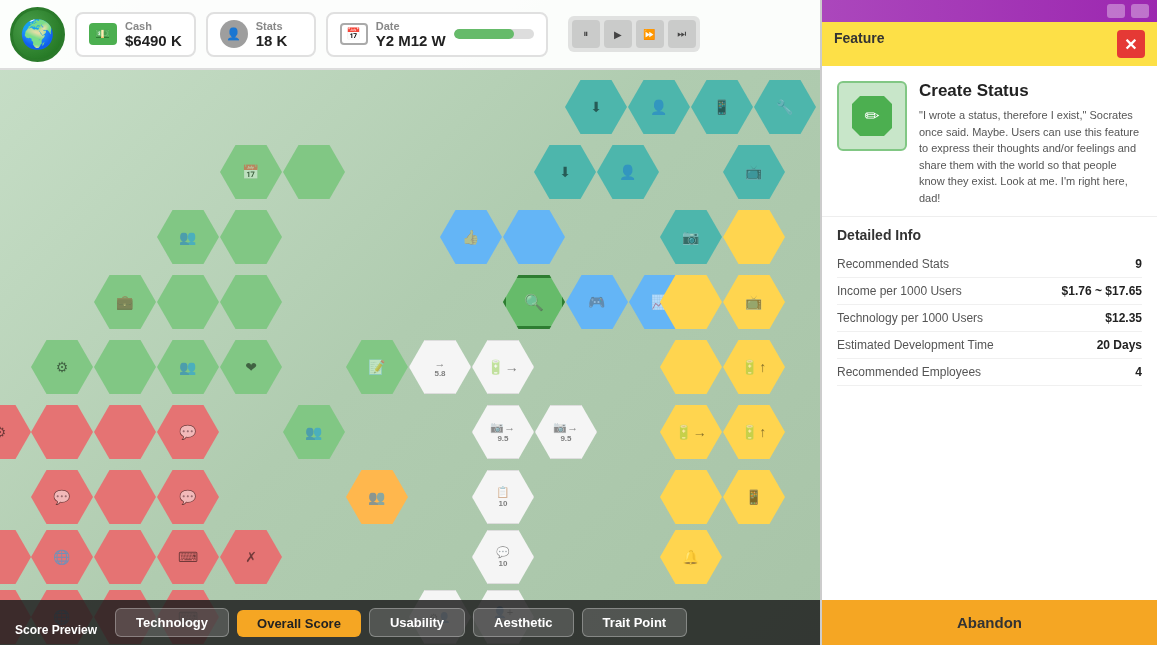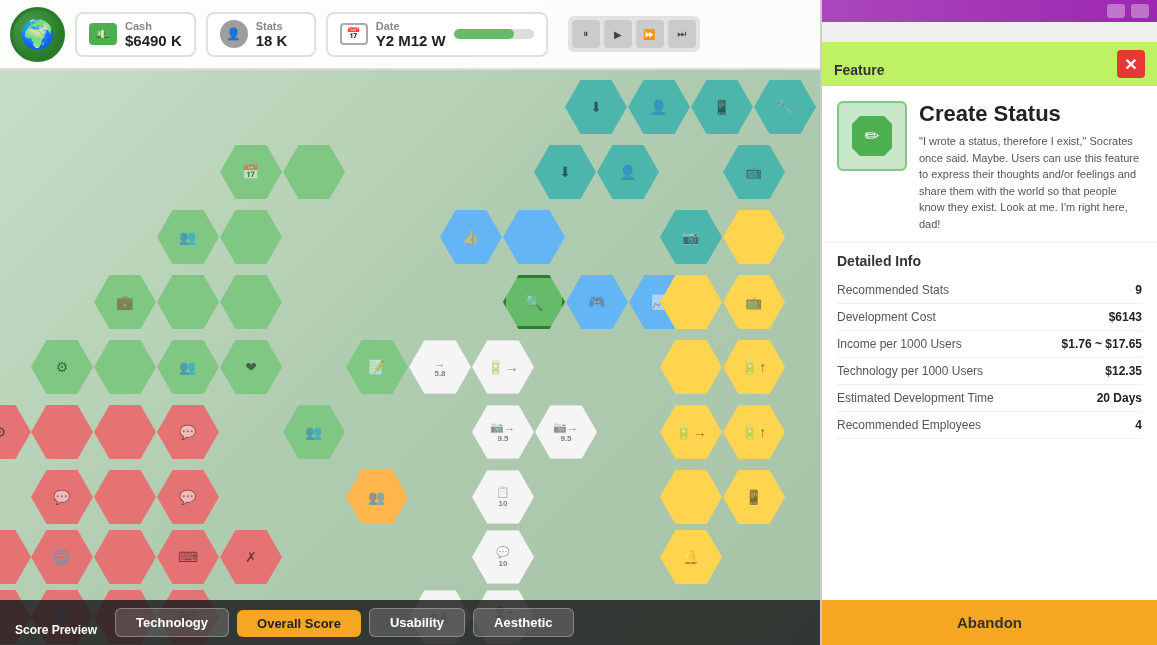"Feature" .panel-header { align-items: flex-end -> flex-start; background: #bef264 -> #fde047; margin-top: 20px -> none }
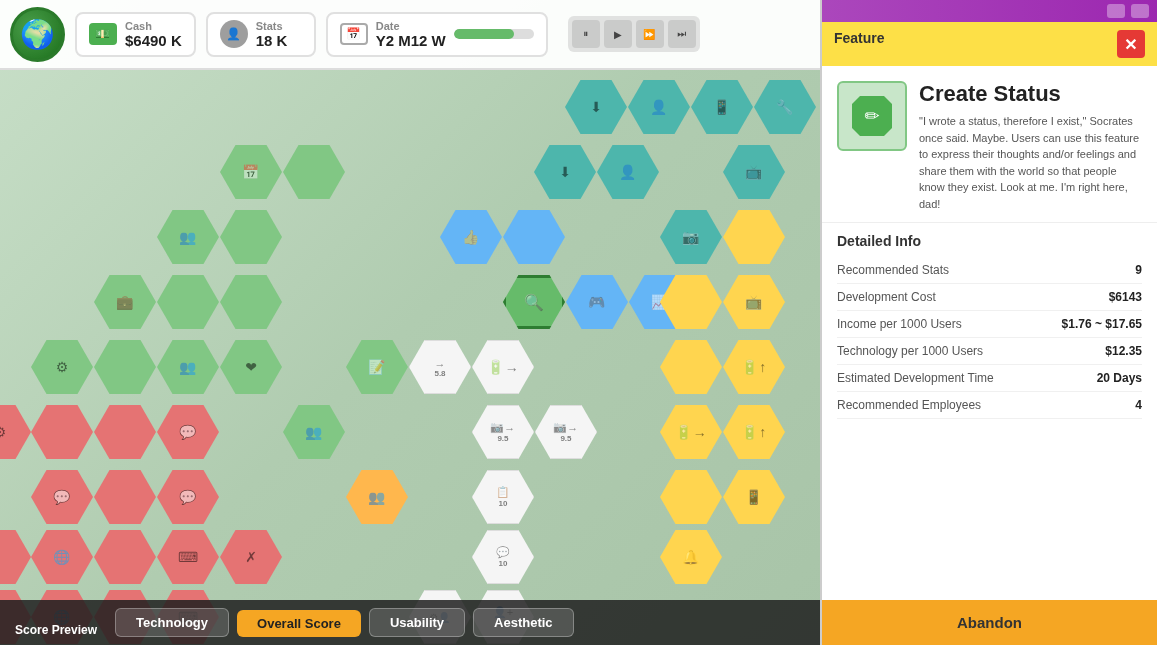"Create Status" .feature-title-section h2 { font-size: 22px -> 17px }
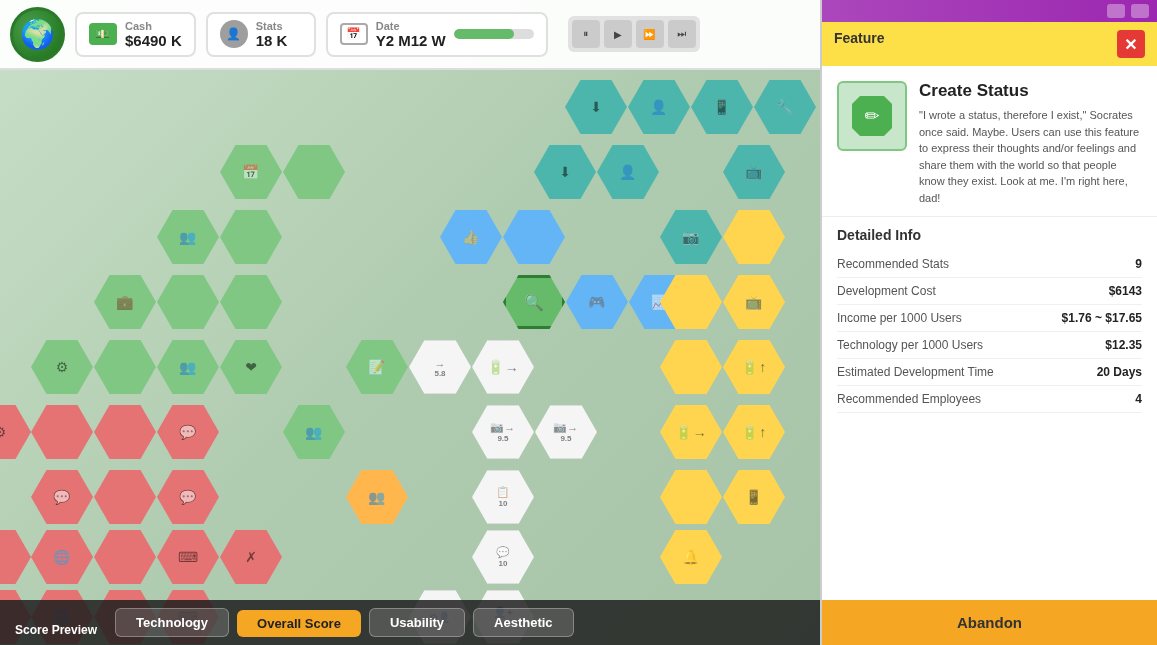"Development Cost" div.info-row { html: <div> <span>Development Cost</span> <span>$6143</span> </div> -> none }
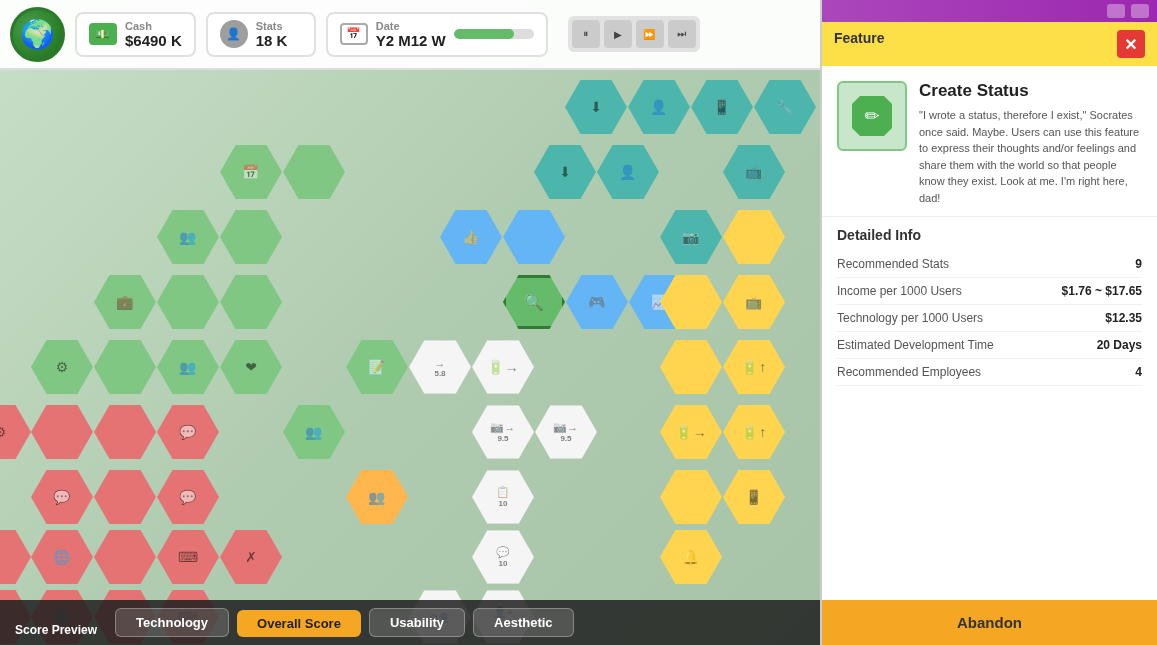"Trait Point" button.score-tab { html: none -> <button>Trait Point</button> }
